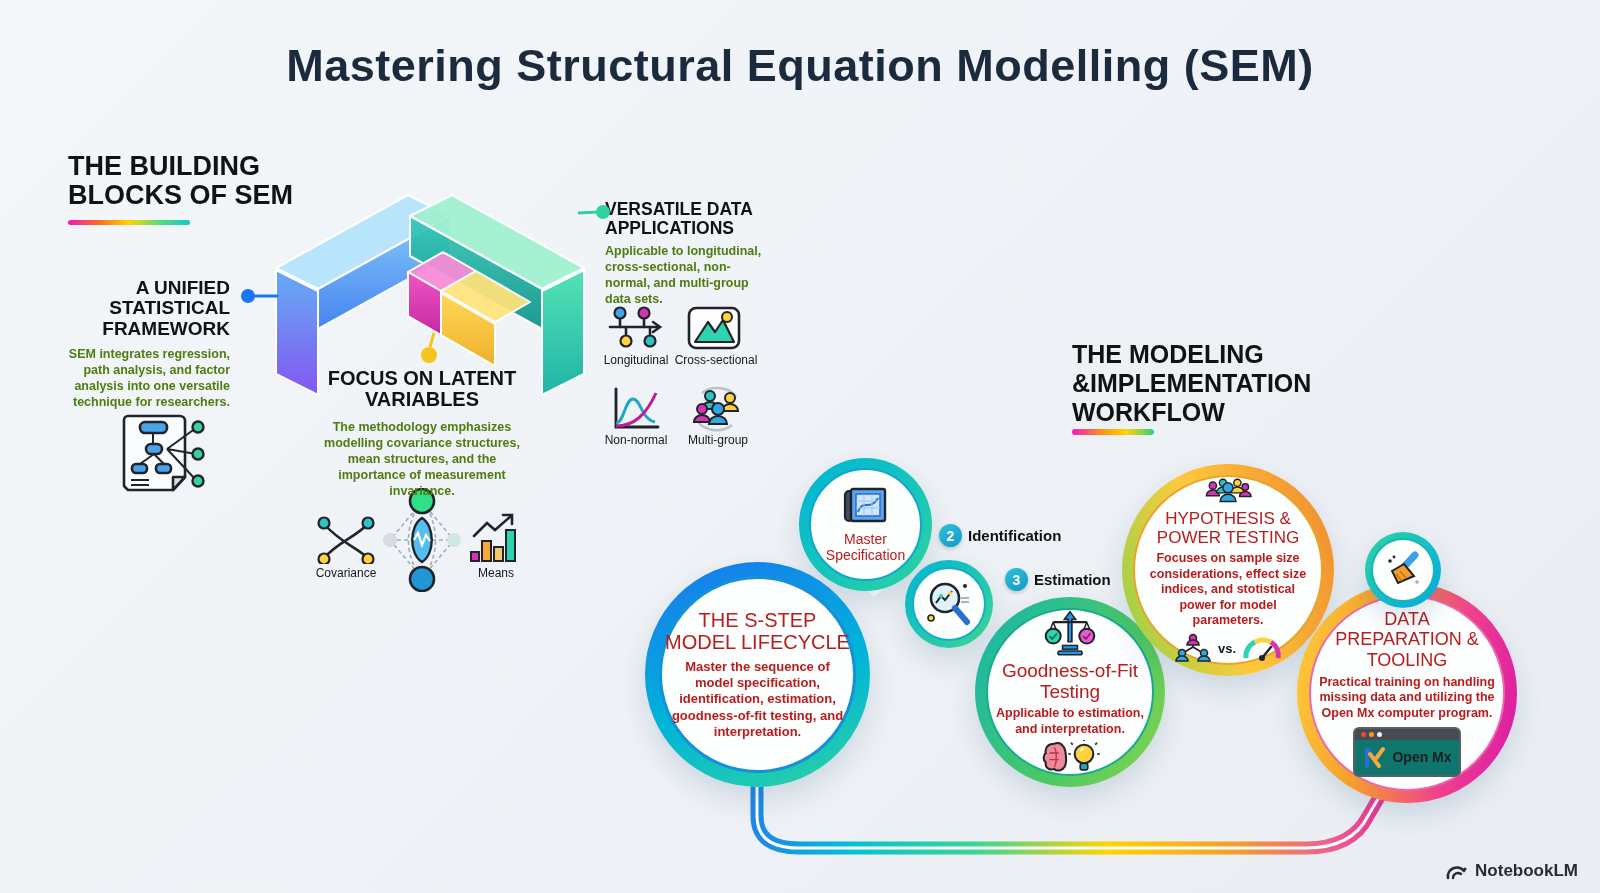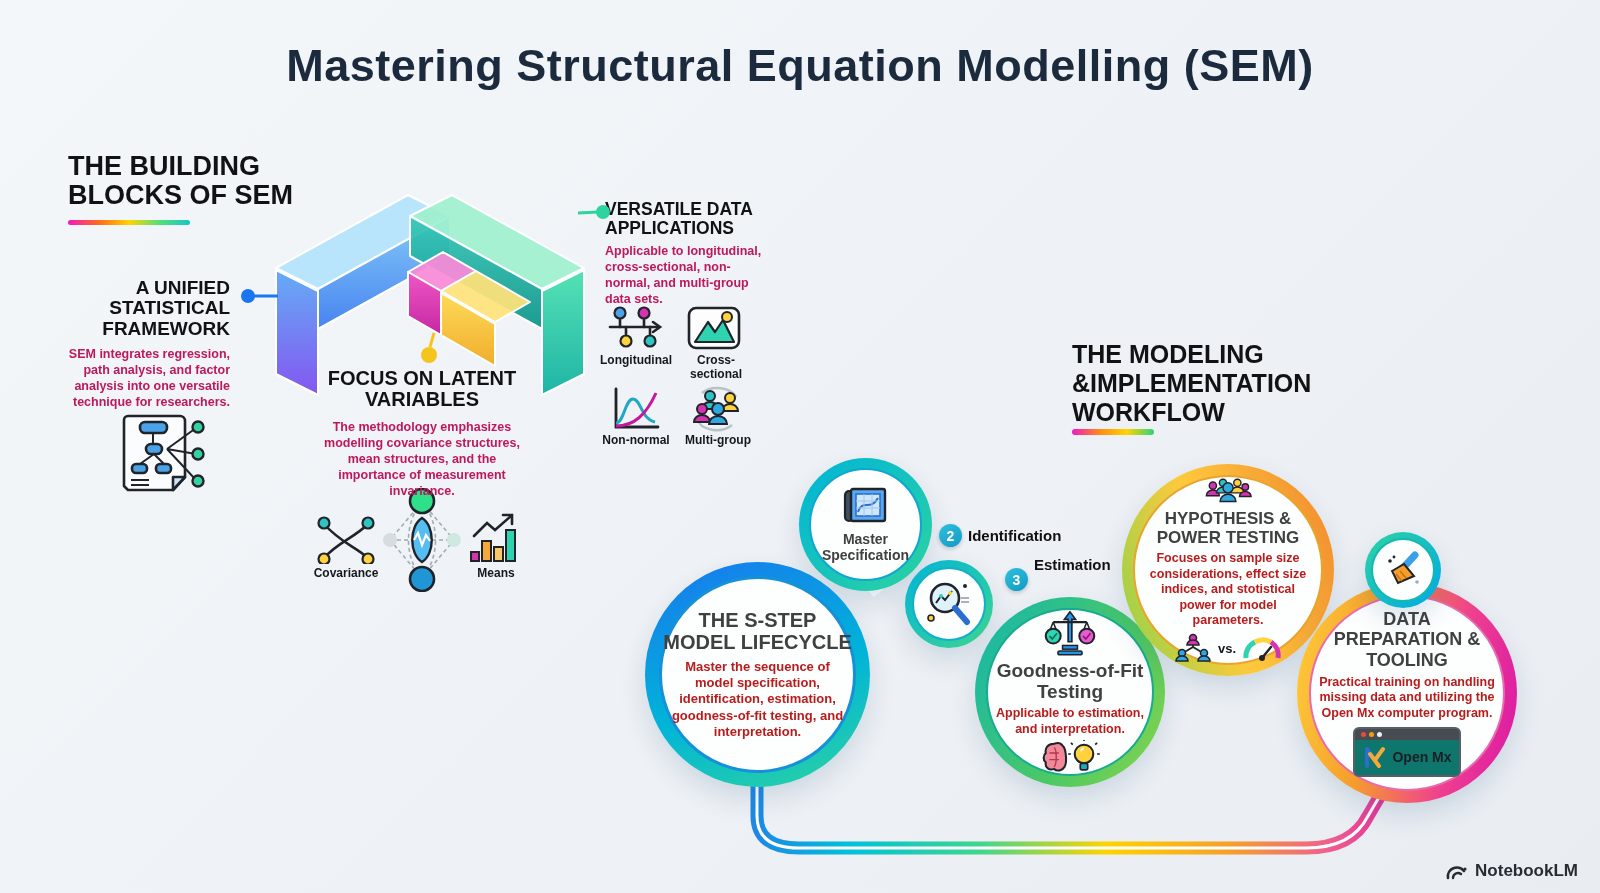"Applicable to longitudinal," .body-txt { color: #be185d -> #4d7c0f }
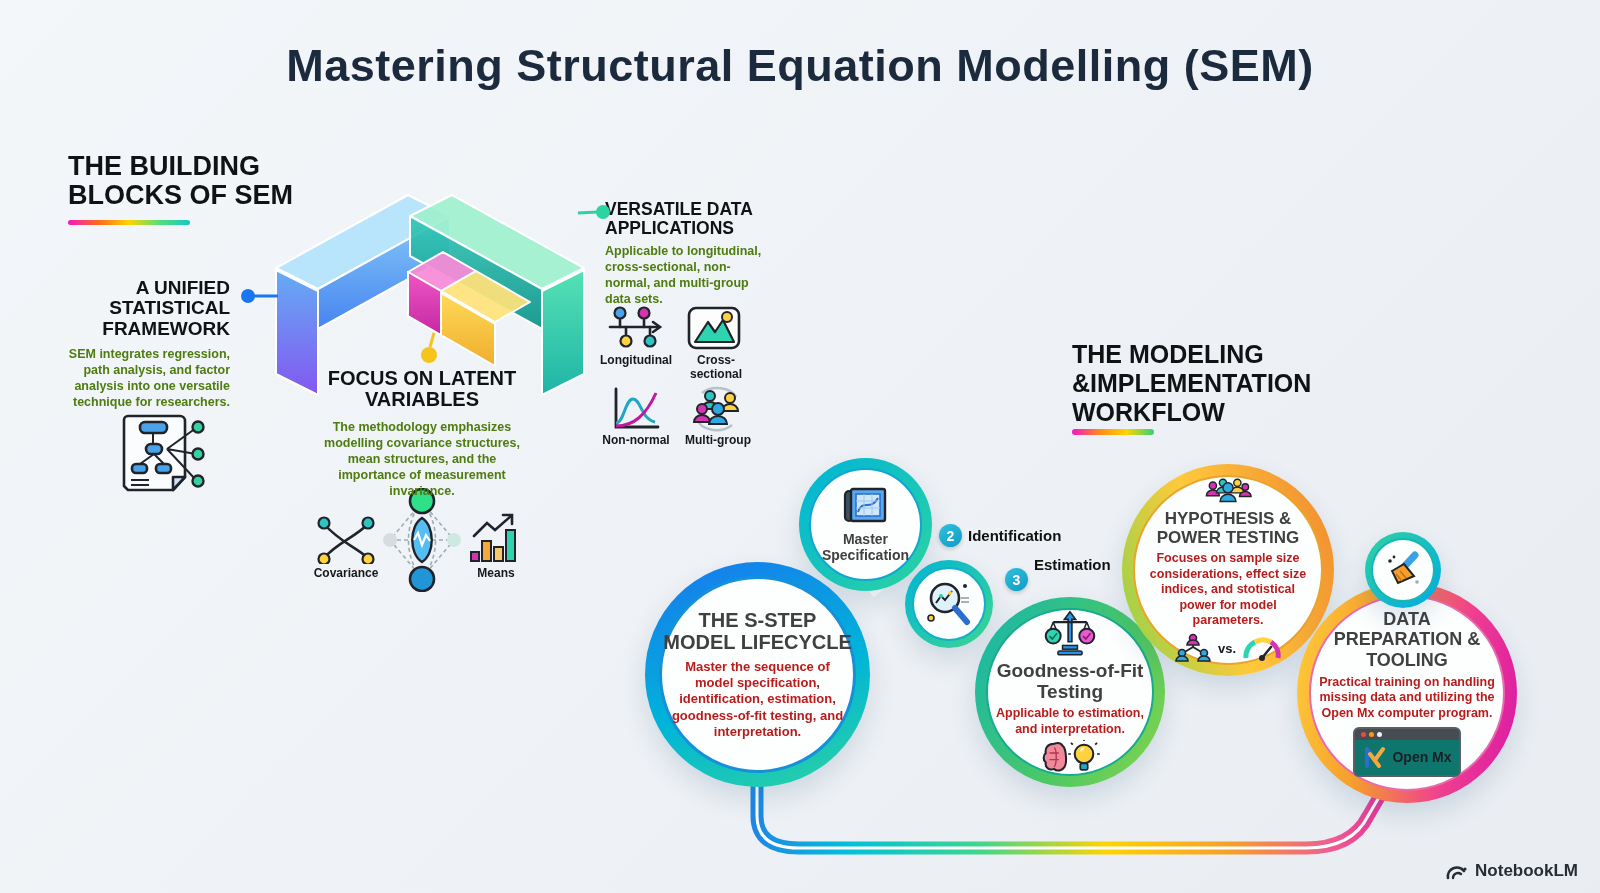"Longitudinal" .icon-label { font-weight: 700 -> 400 }
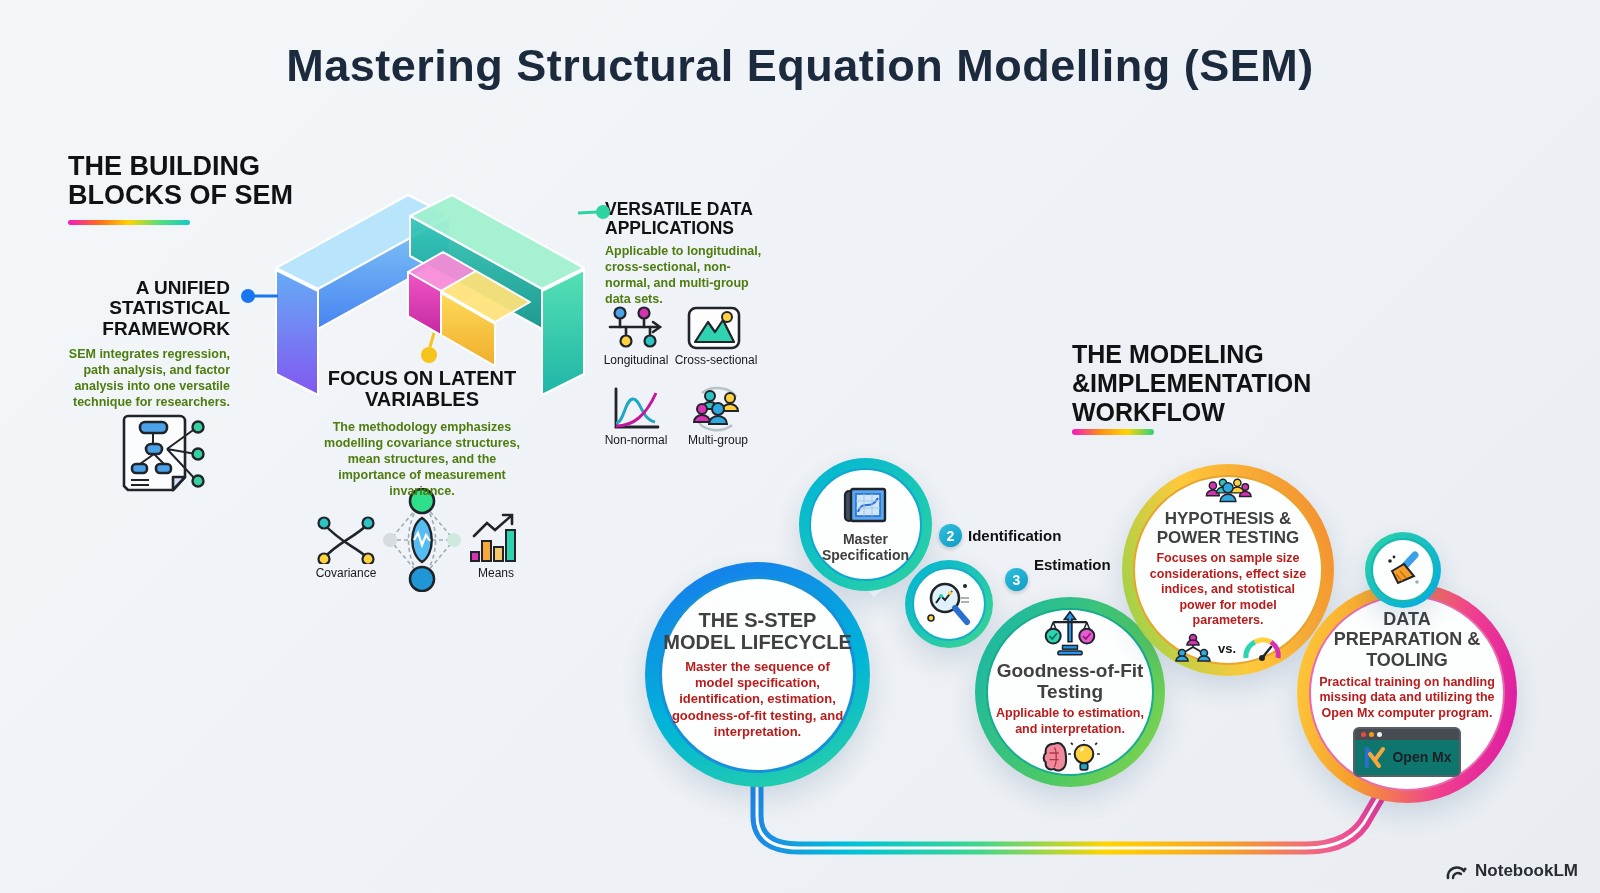"HYPOTHESIS & POWER TESTING" .ring-title { color: #404040 -> #b91c1c; font-weight: 700 -> 400 }
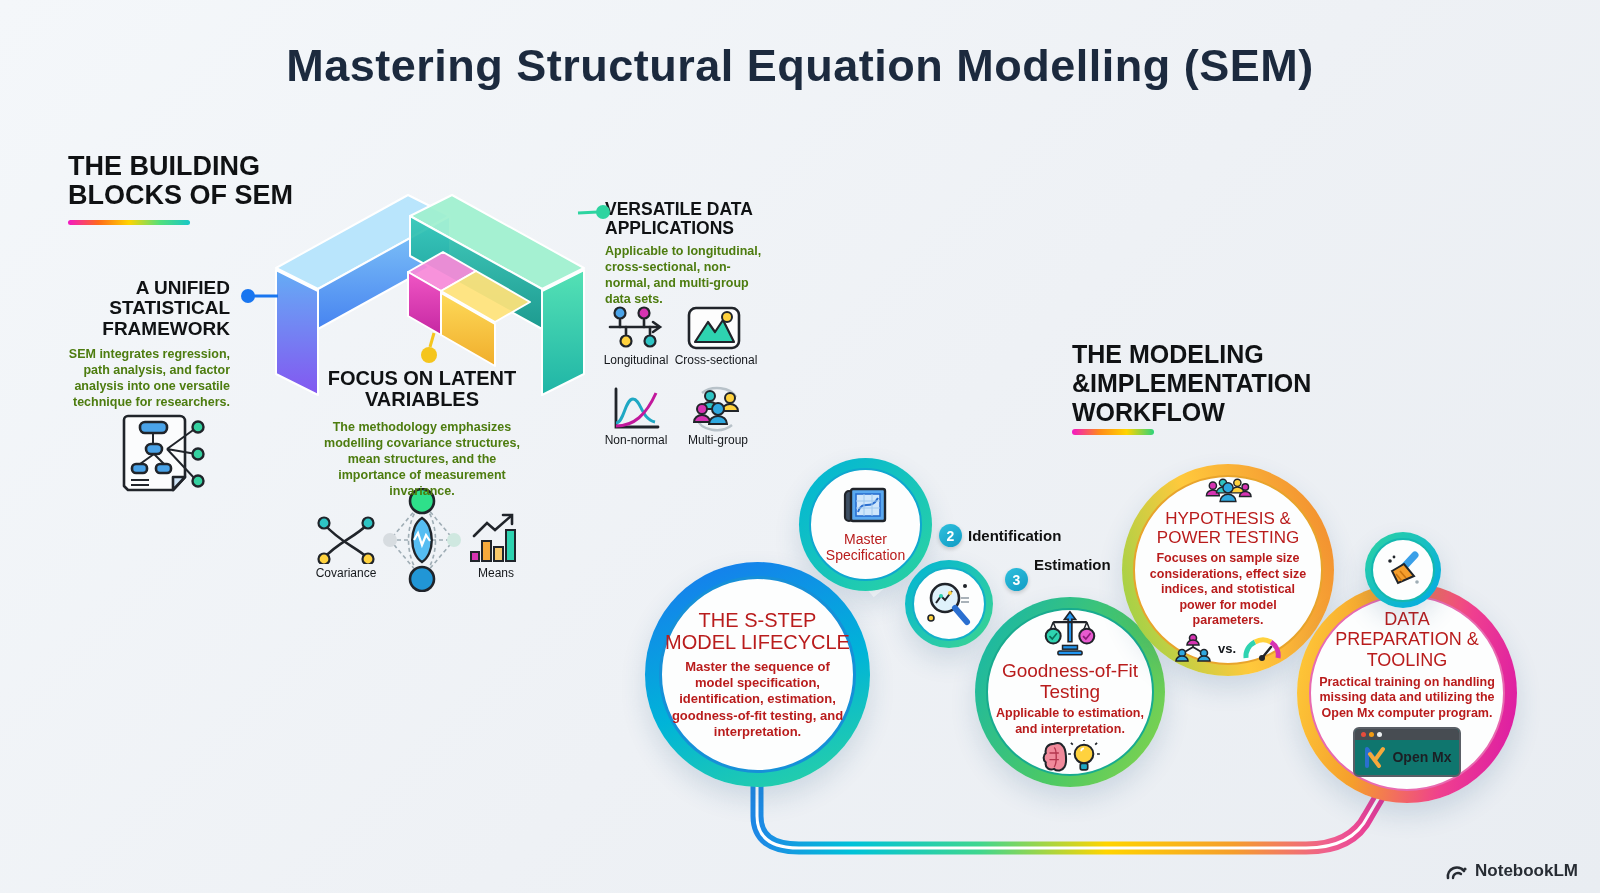"Estimation" div.abs { top: 556px -> 571px }
